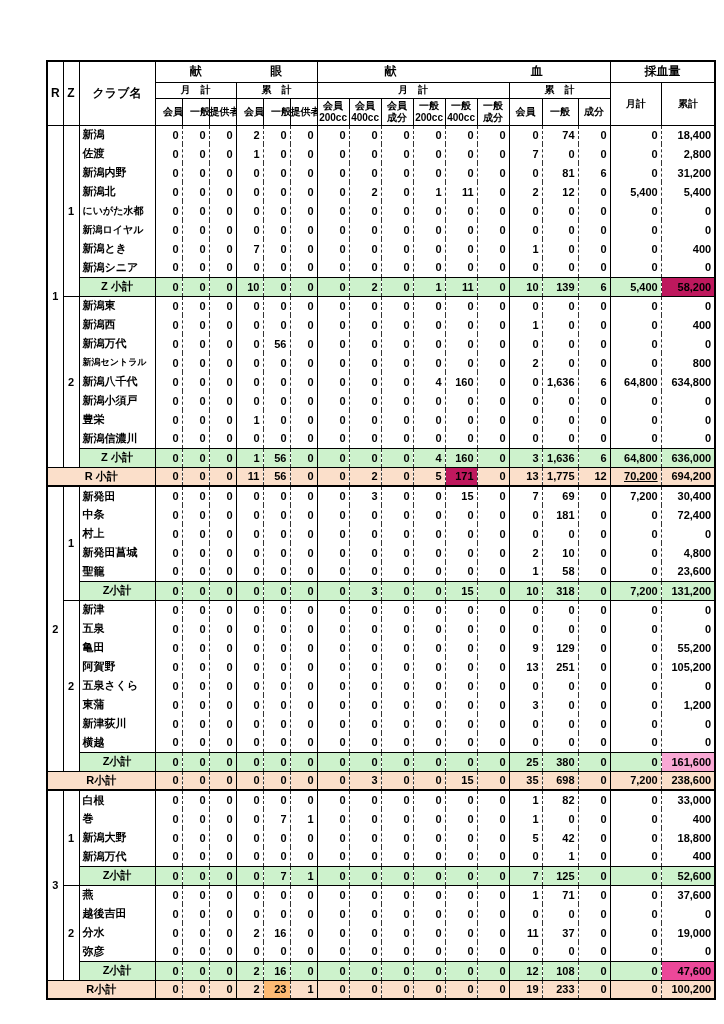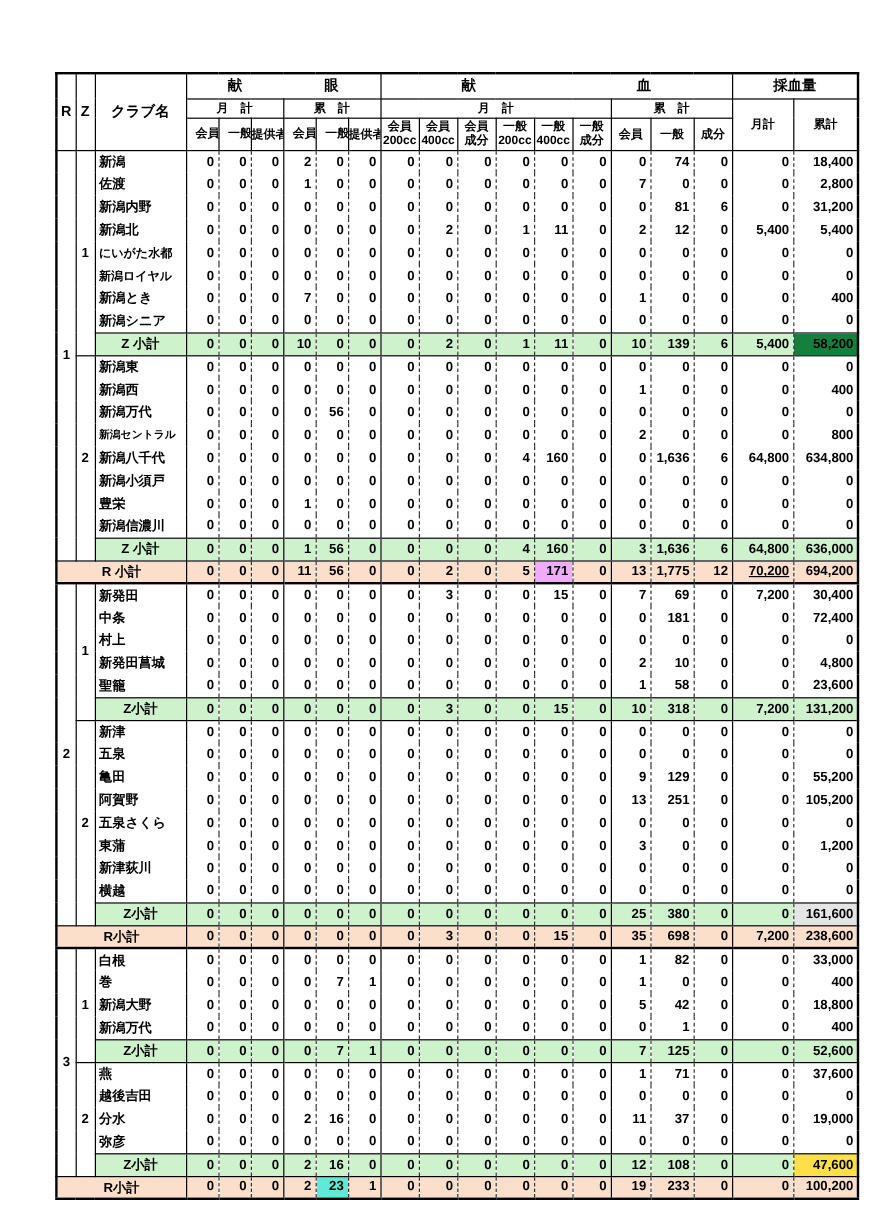"58,200" td.num { background: #15803d -> #be185d }
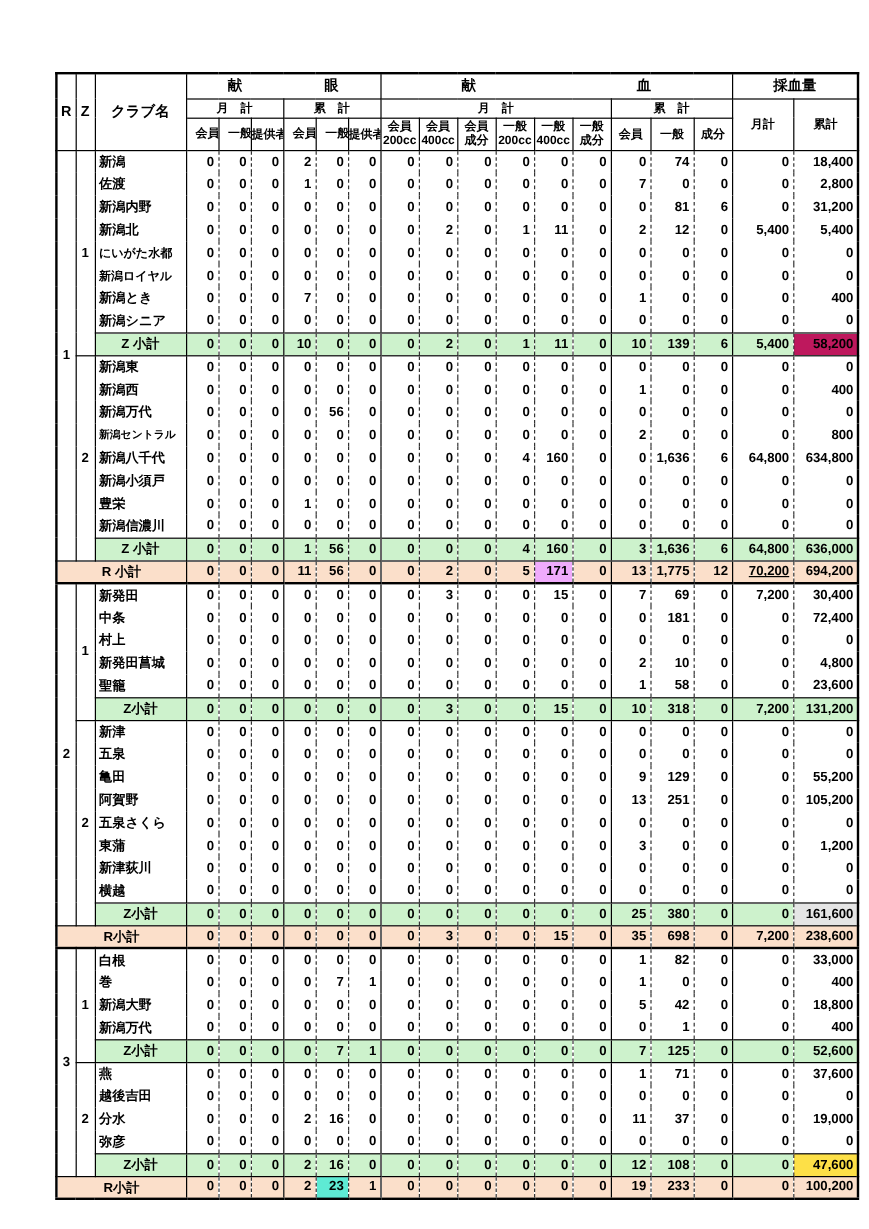"171" td.num { background: #f0abfc -> #be185d }
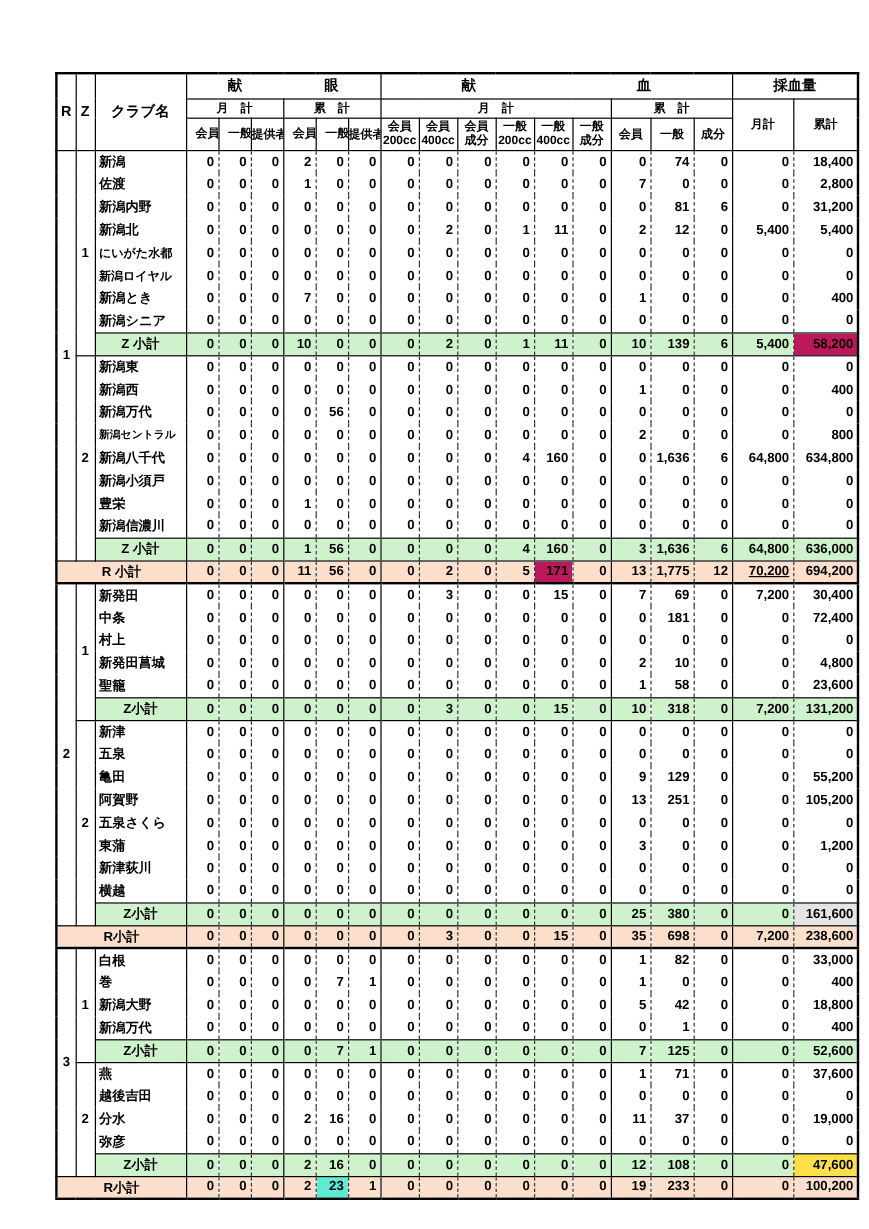"161,600" td.num { background: #e5e5e5 -> #f9a8d4 }
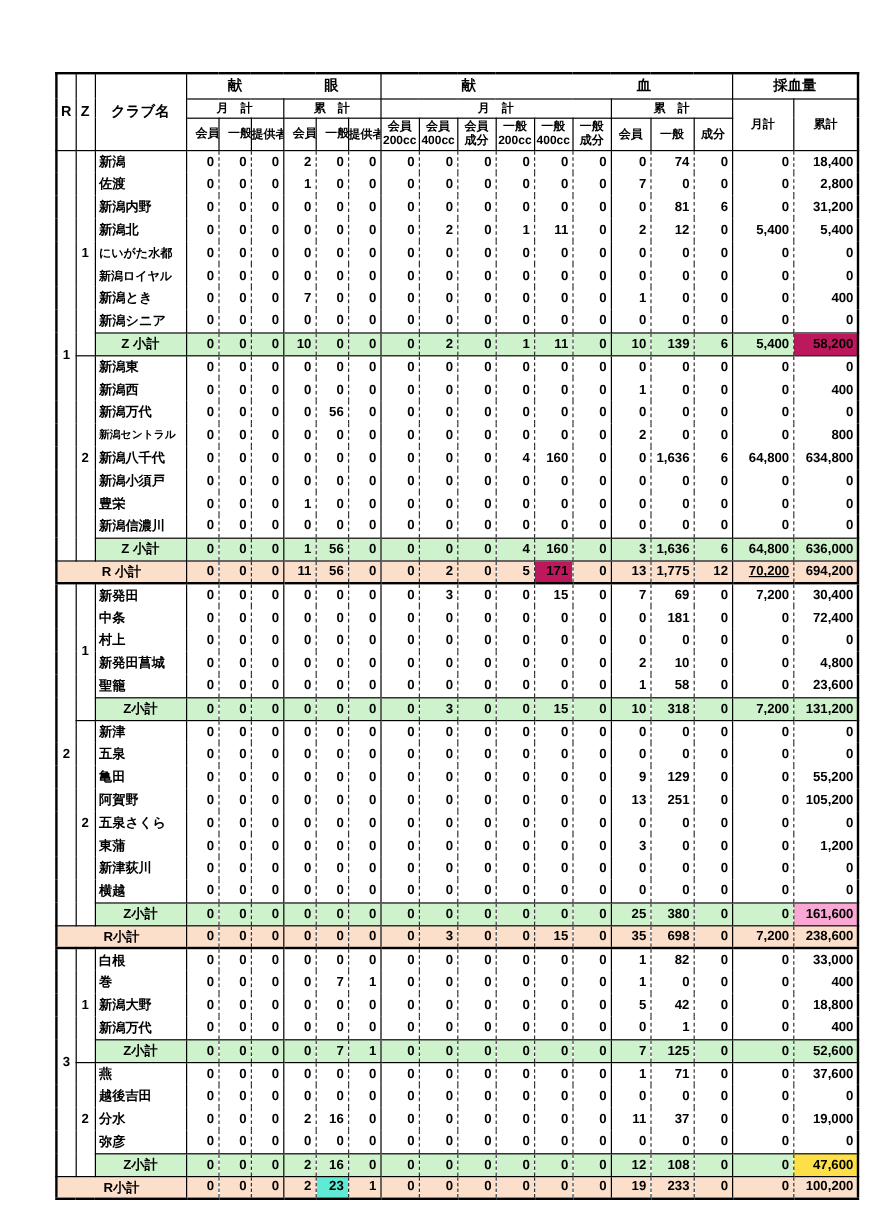"47,600" td.num { background: #fde047 -> #ec4899 }
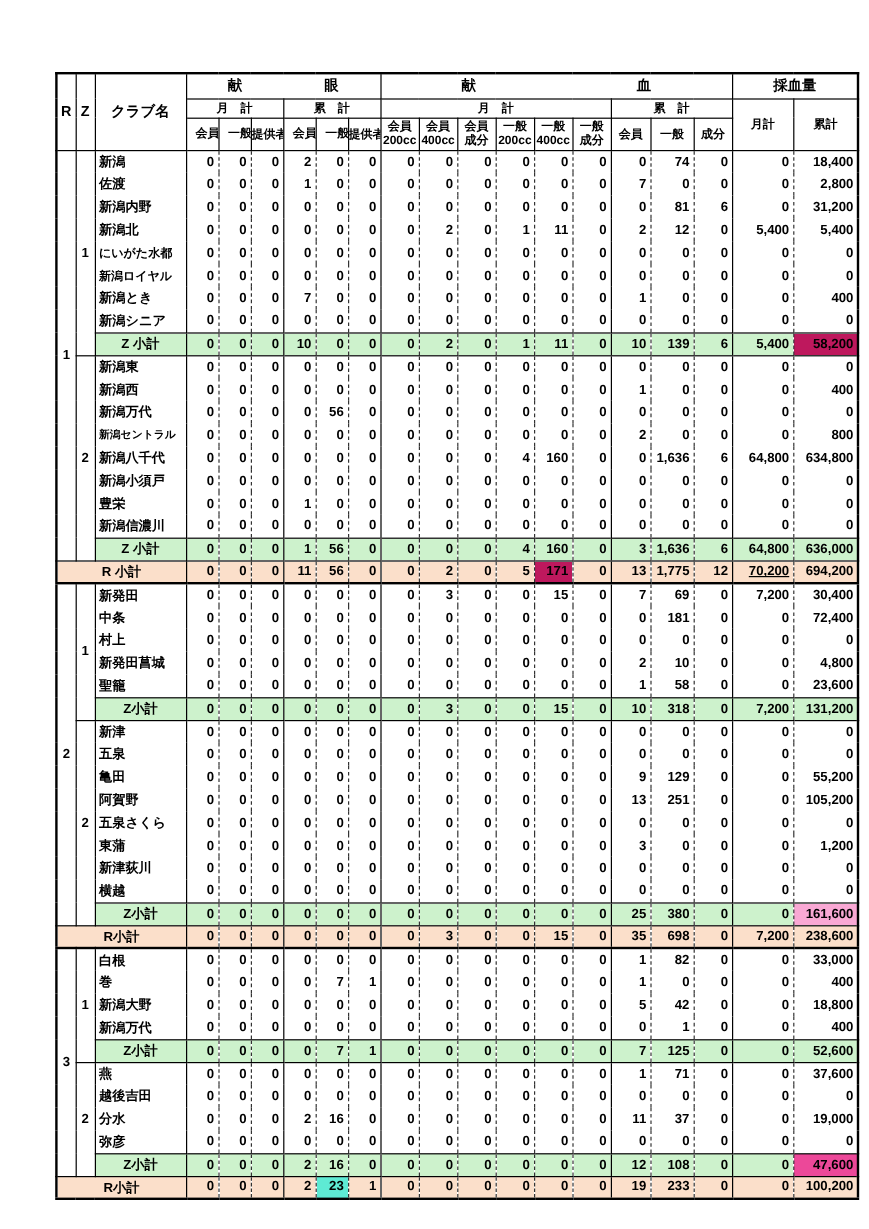"23" td.num { background: #5eead4 -> #fdba74 }
